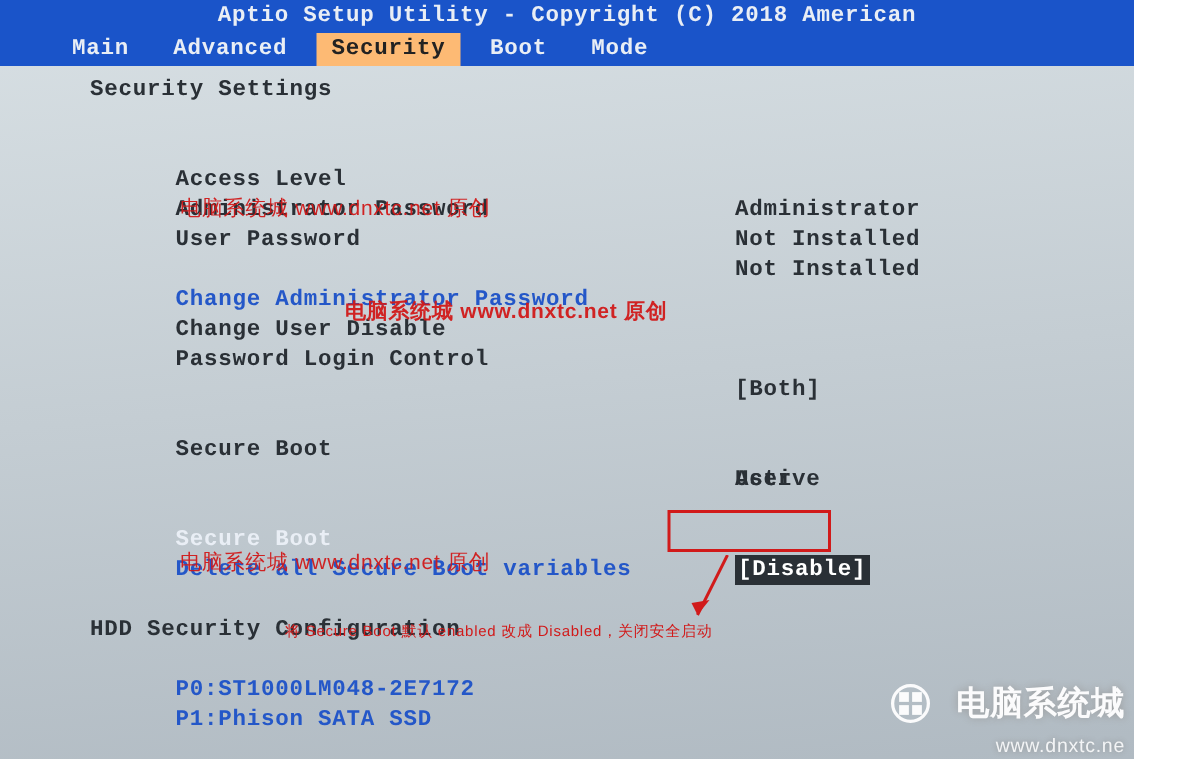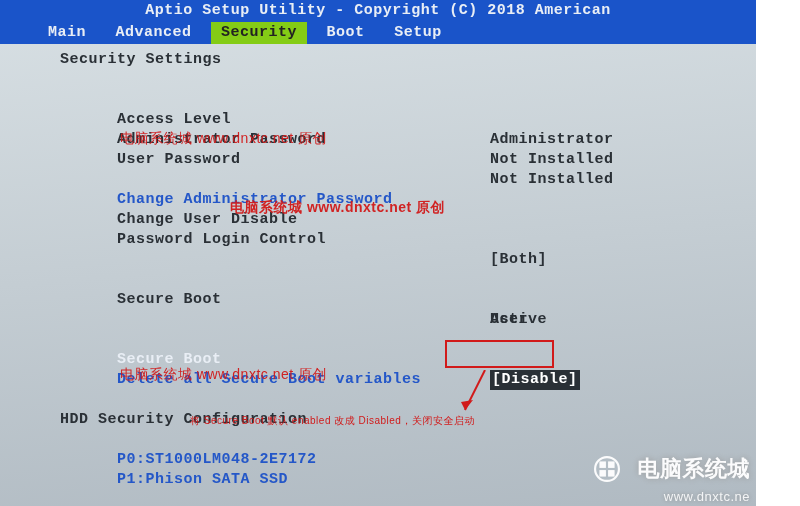"Security" .menuitem.sel { background: #84cc16 -> #fdba74 }
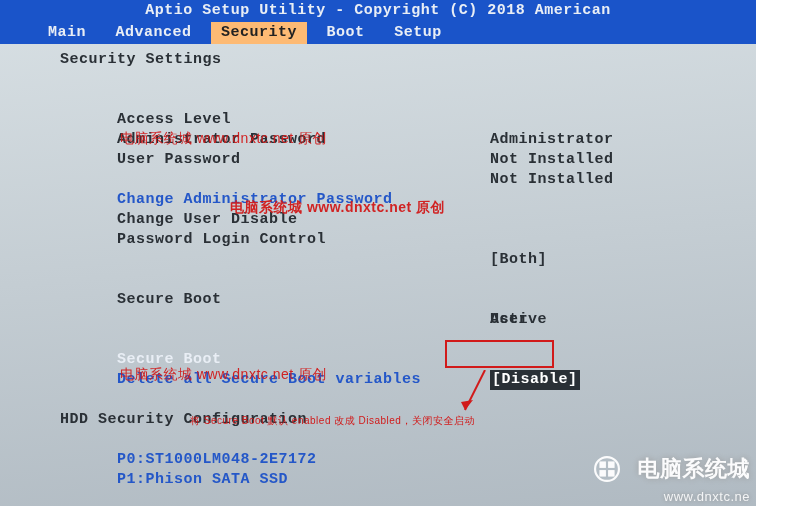"Setup" span.menuitem { text: Setup -> Mode }
